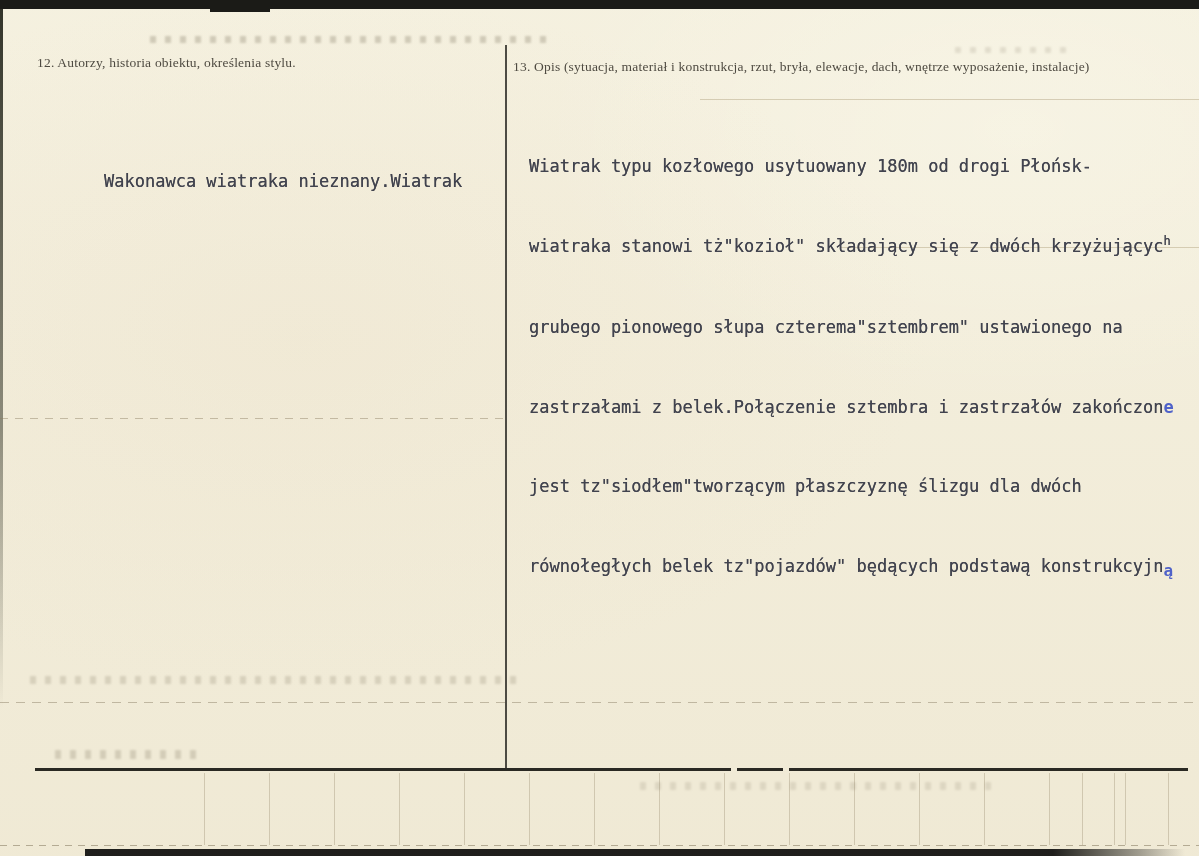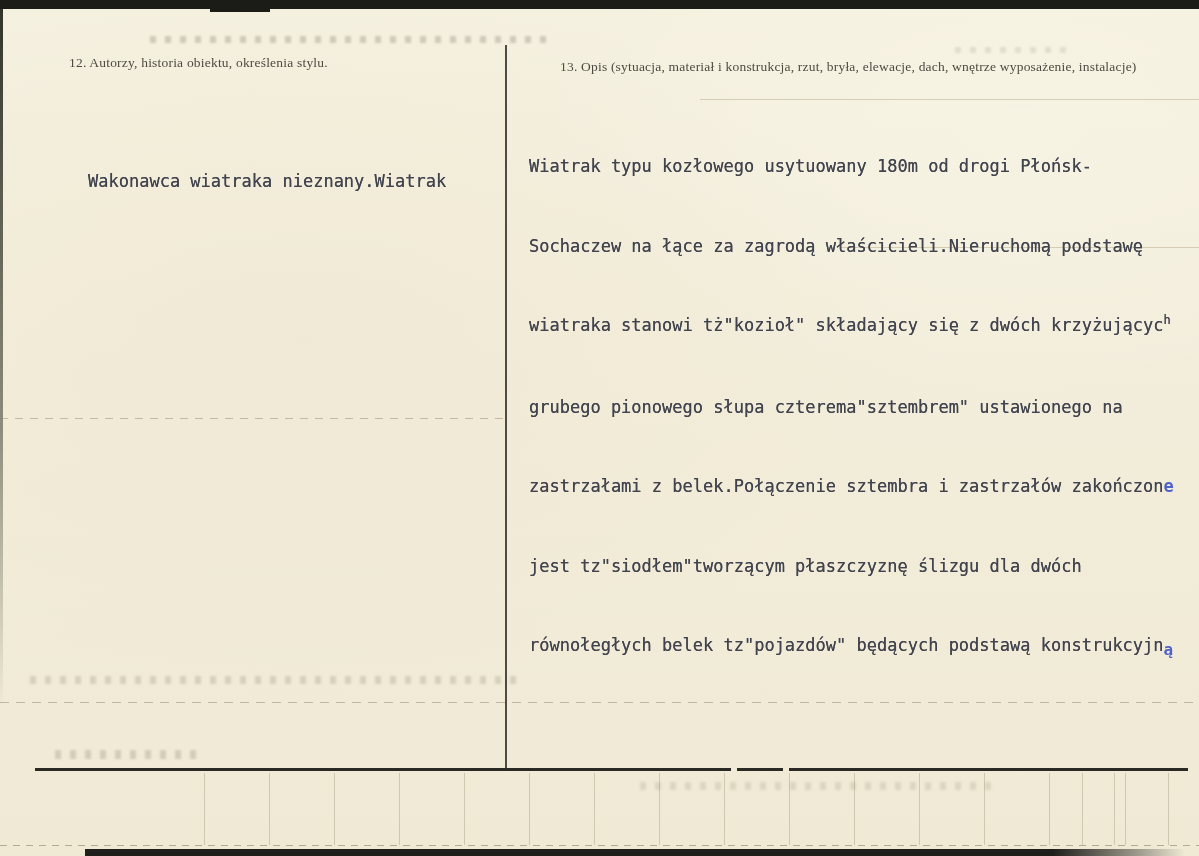"12. Autorzy, historia obiektu," .label { margin-left: 32px -> none }
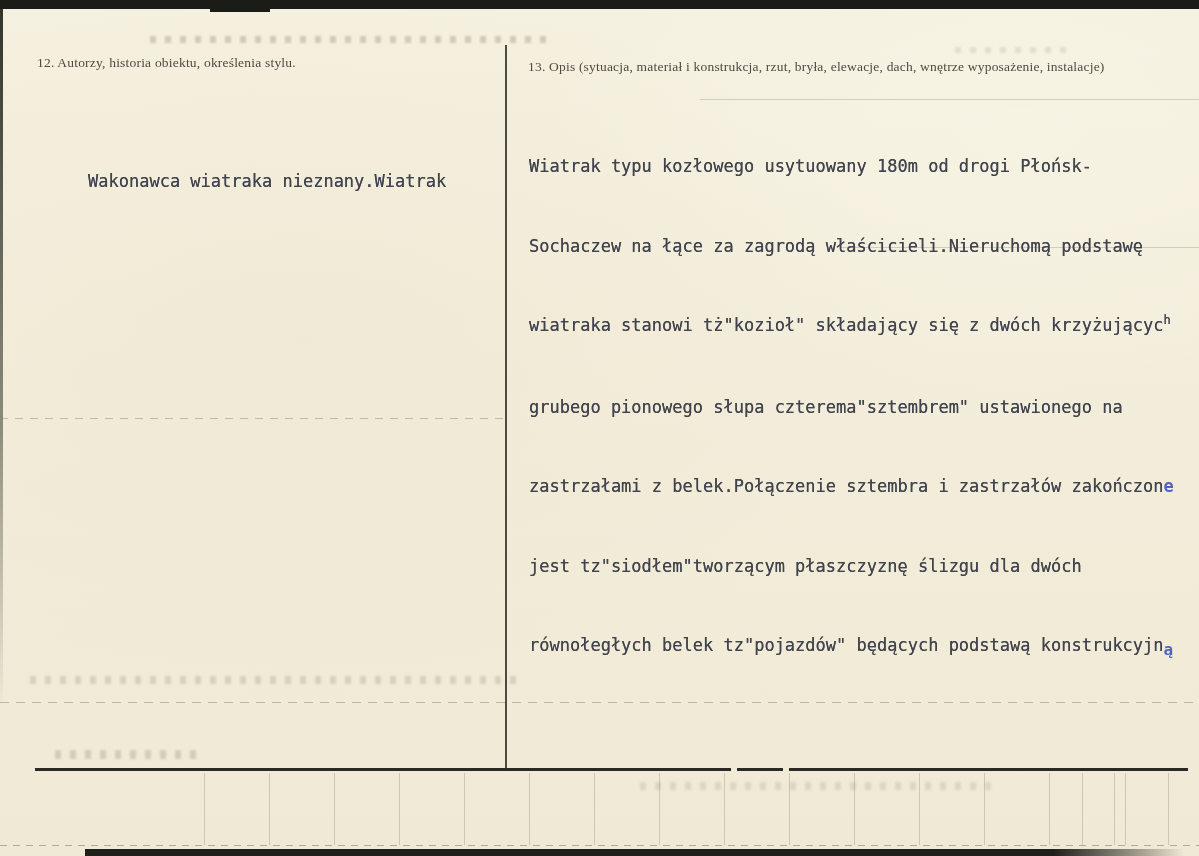"13. Opis (sytuacja, materiał i" .lbl13 { left: 528px -> 513px }
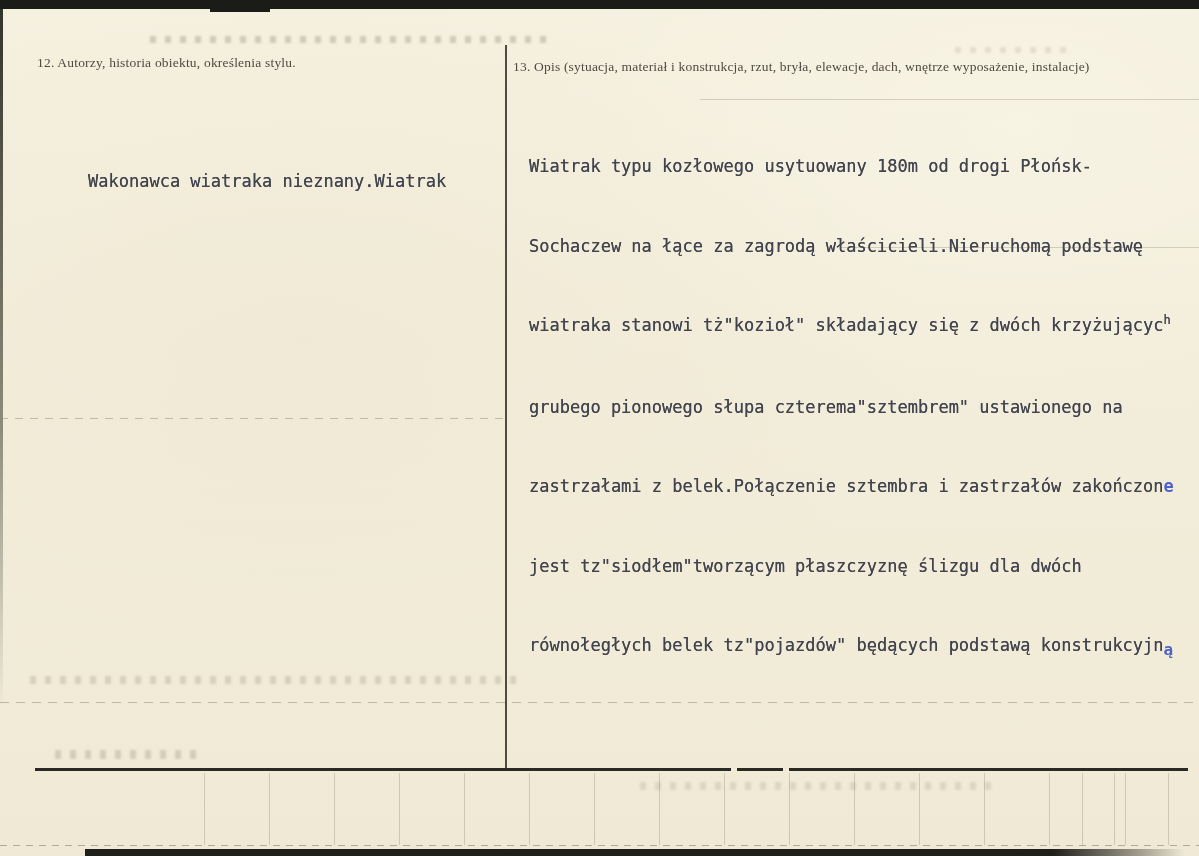"Wakonawca wiatraka nieznany.Wiatrak" .t12 { left: 88px -> 104px }
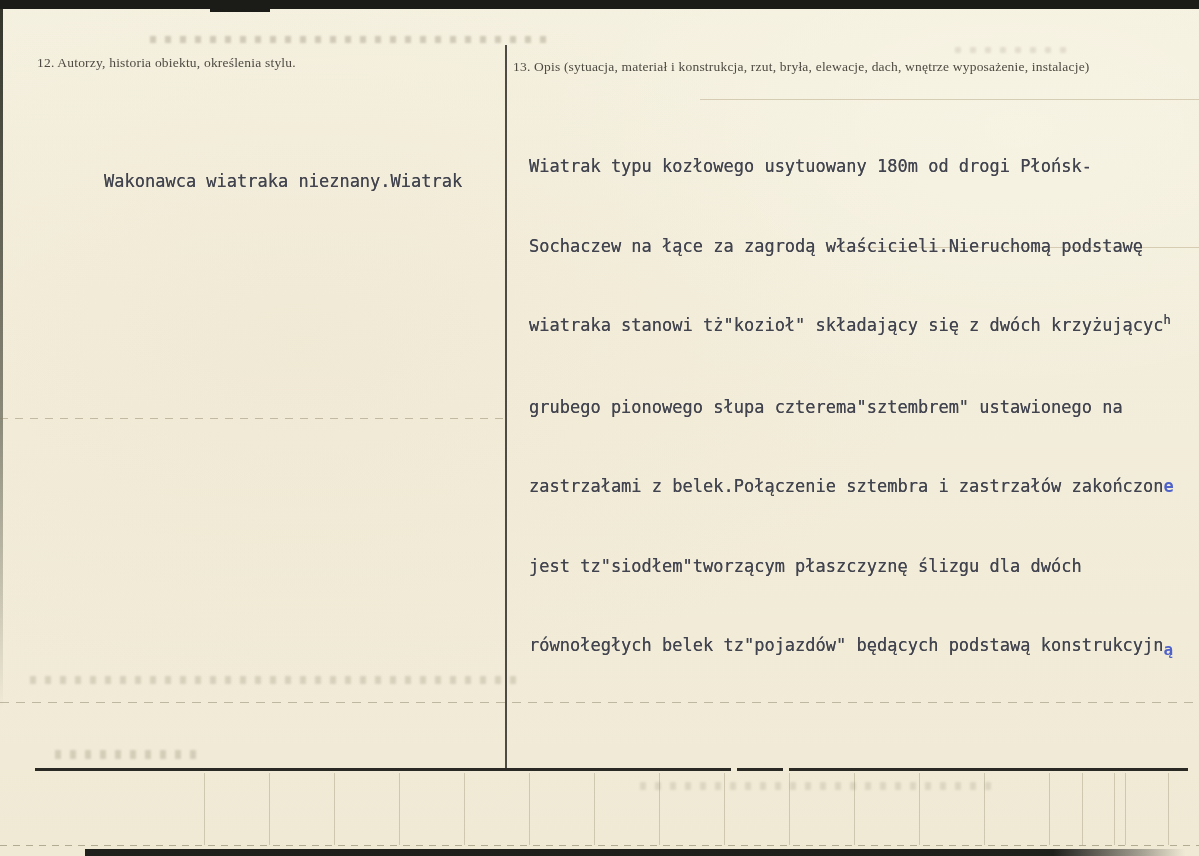"Sochaczew na łące za zagrodą" div { html: <div><span>Sochaczew na łące za zagrodą właścicieli.Nieruchomą podstawę</span></div> -> none }
